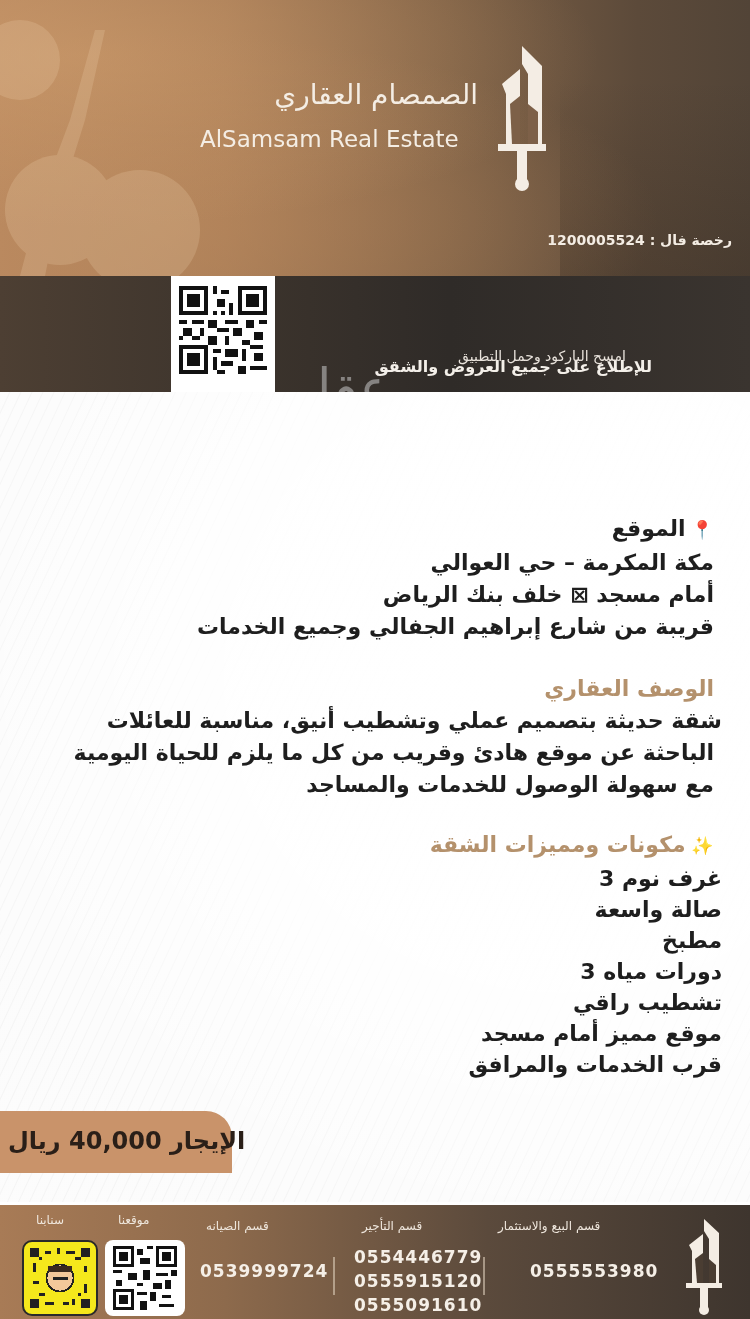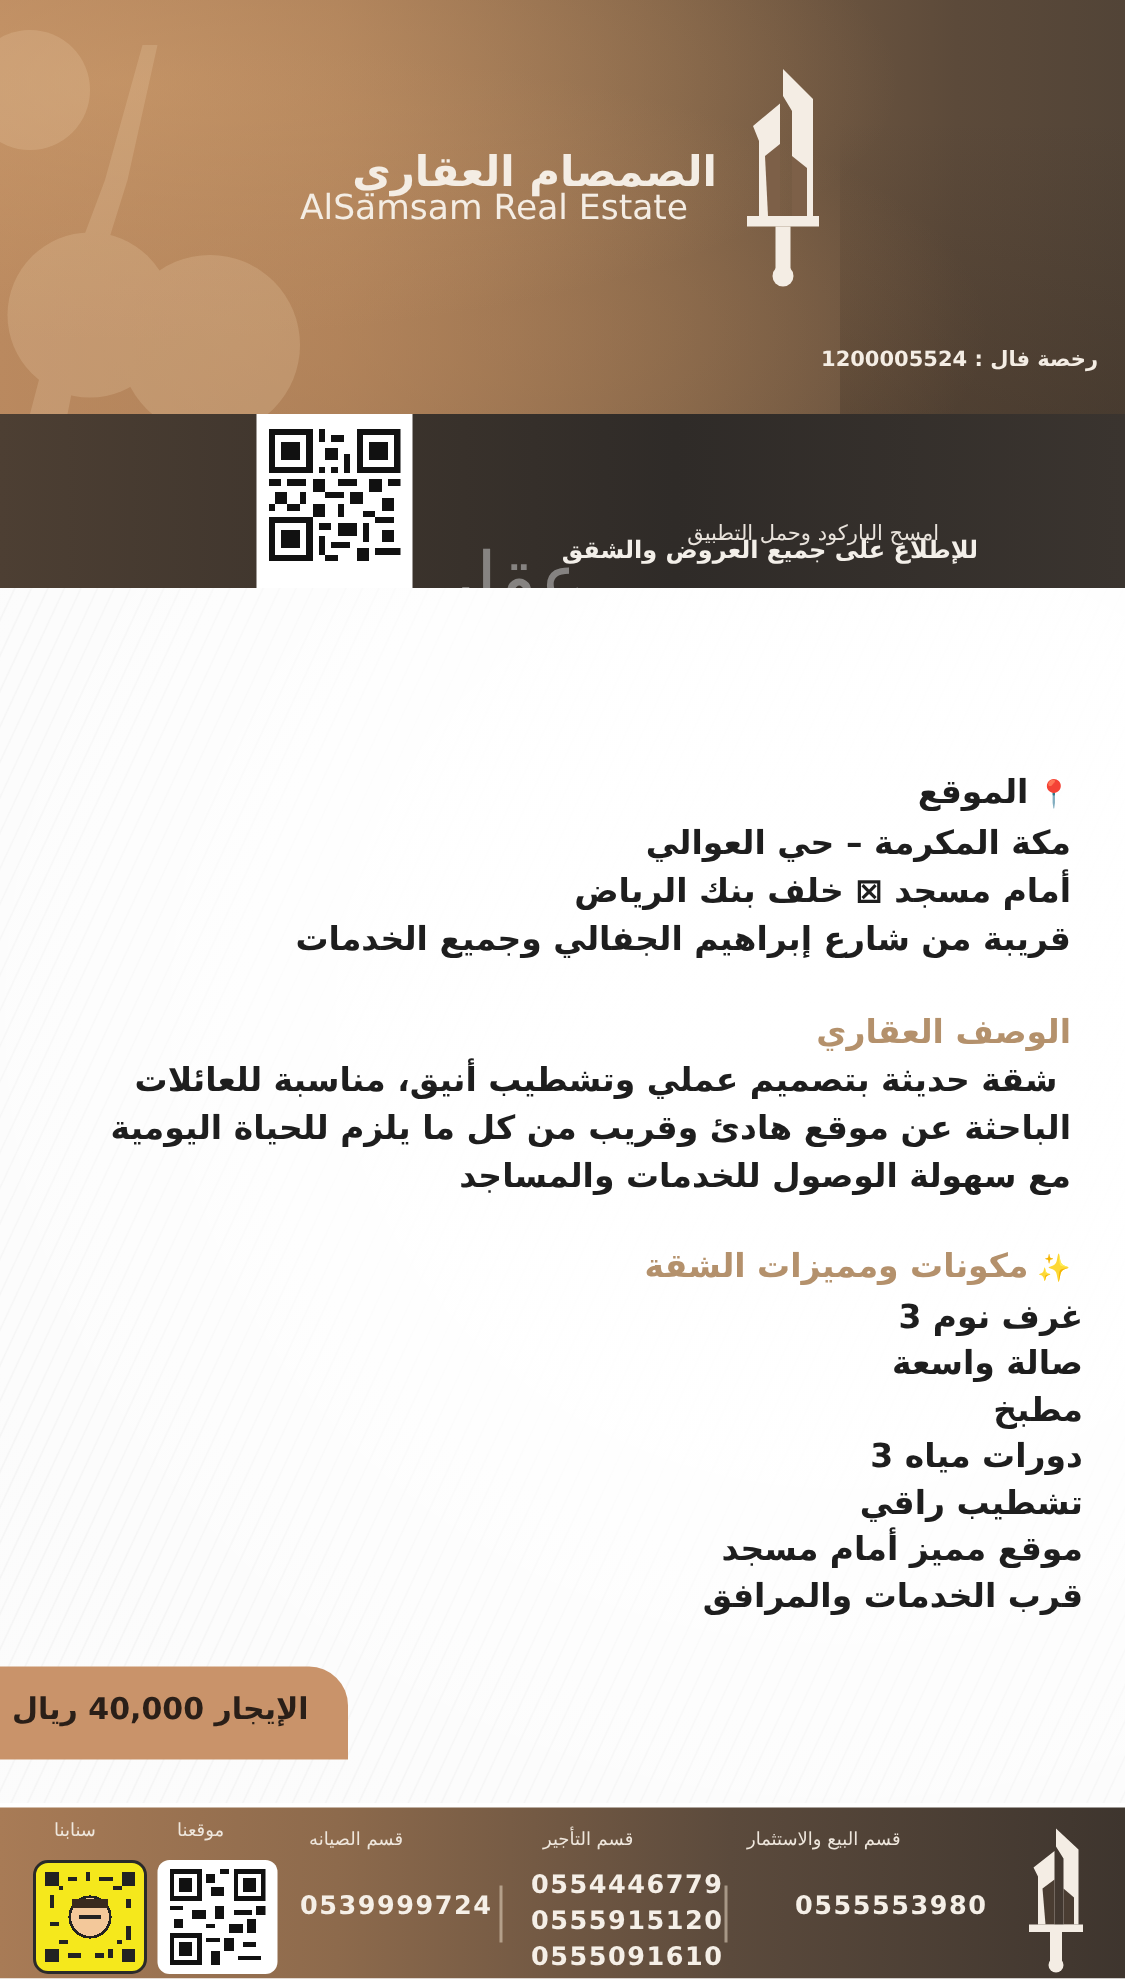"الصمصام العقاري" .brand-ar { font-weight: bold -> normal; margin-top: 20px -> none }
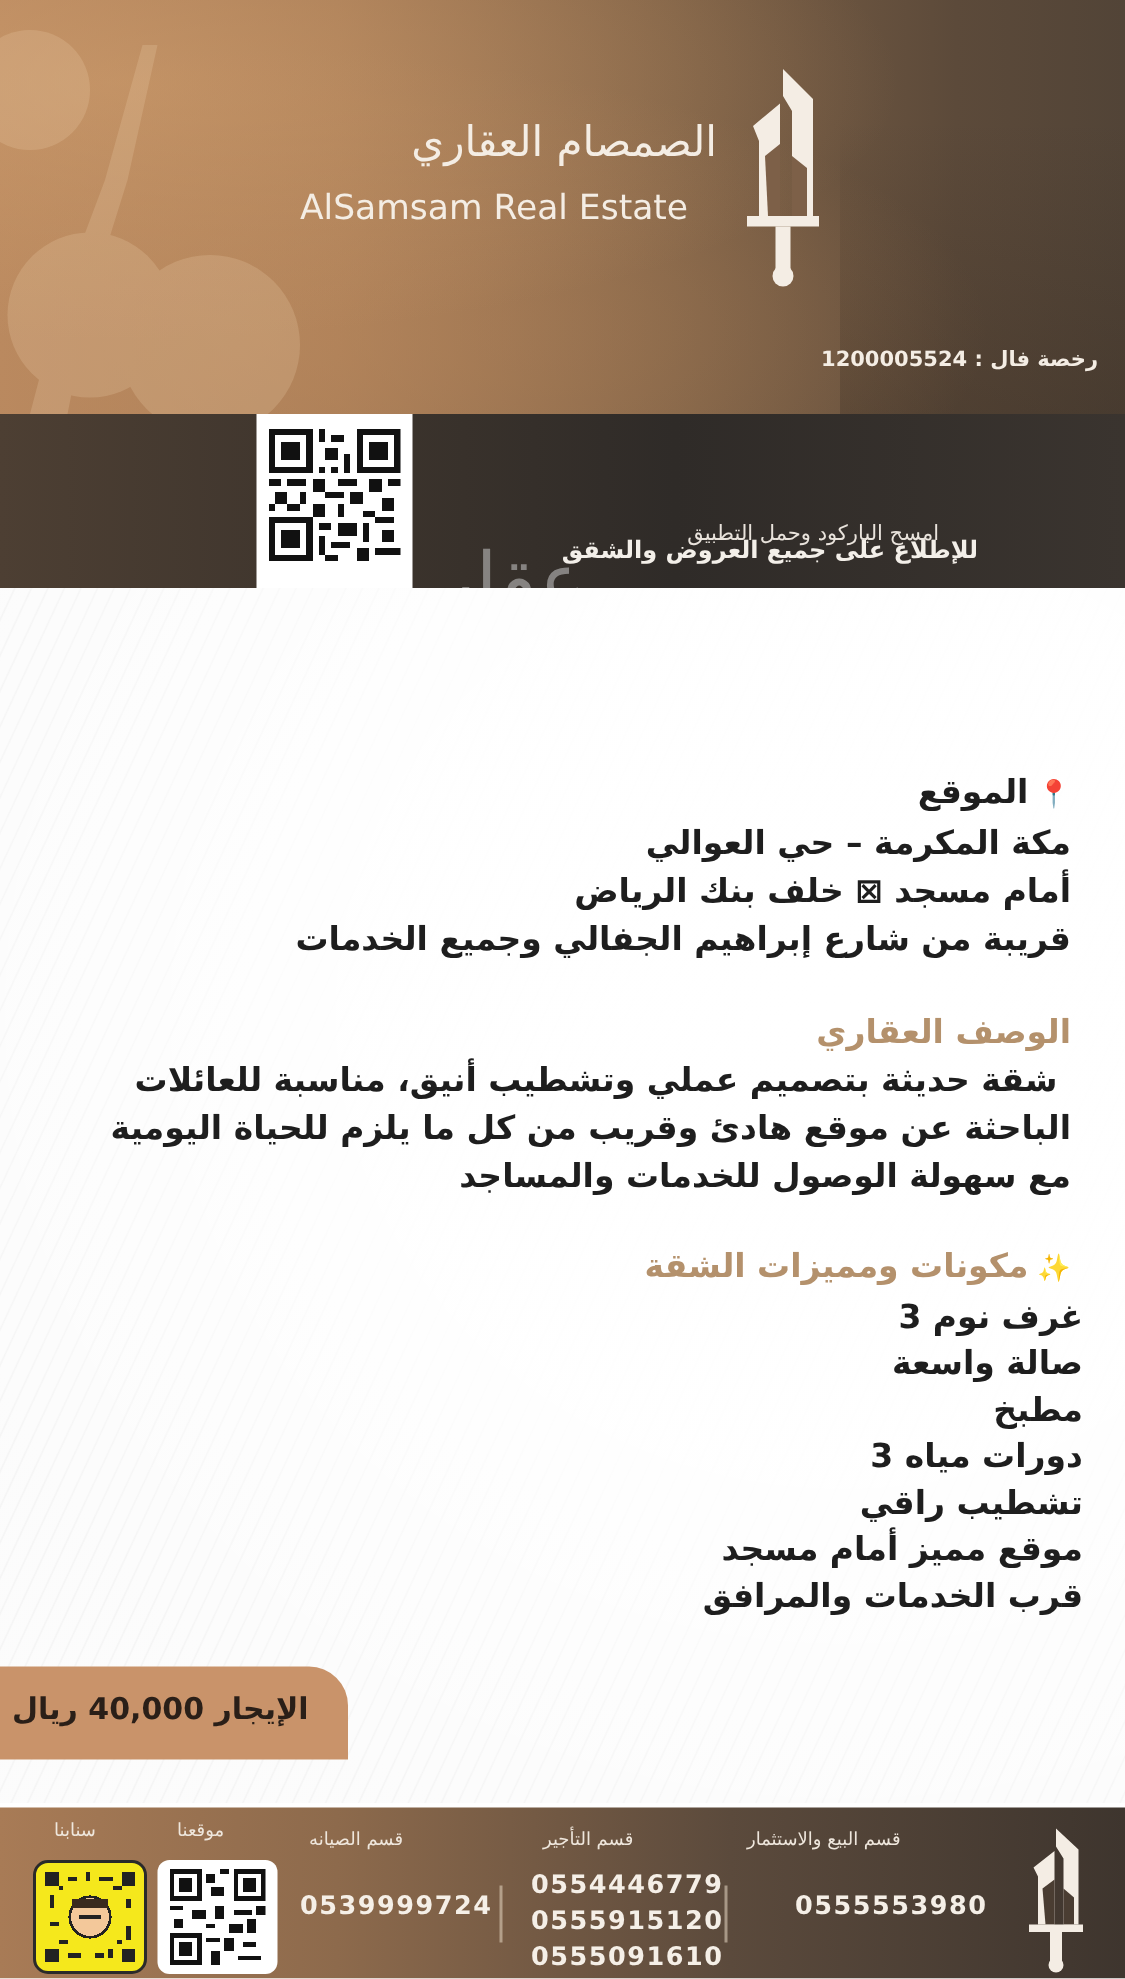"شقة حديثة بتصميم عملي وتشطيب" div.line { right: 45px -> 28px }
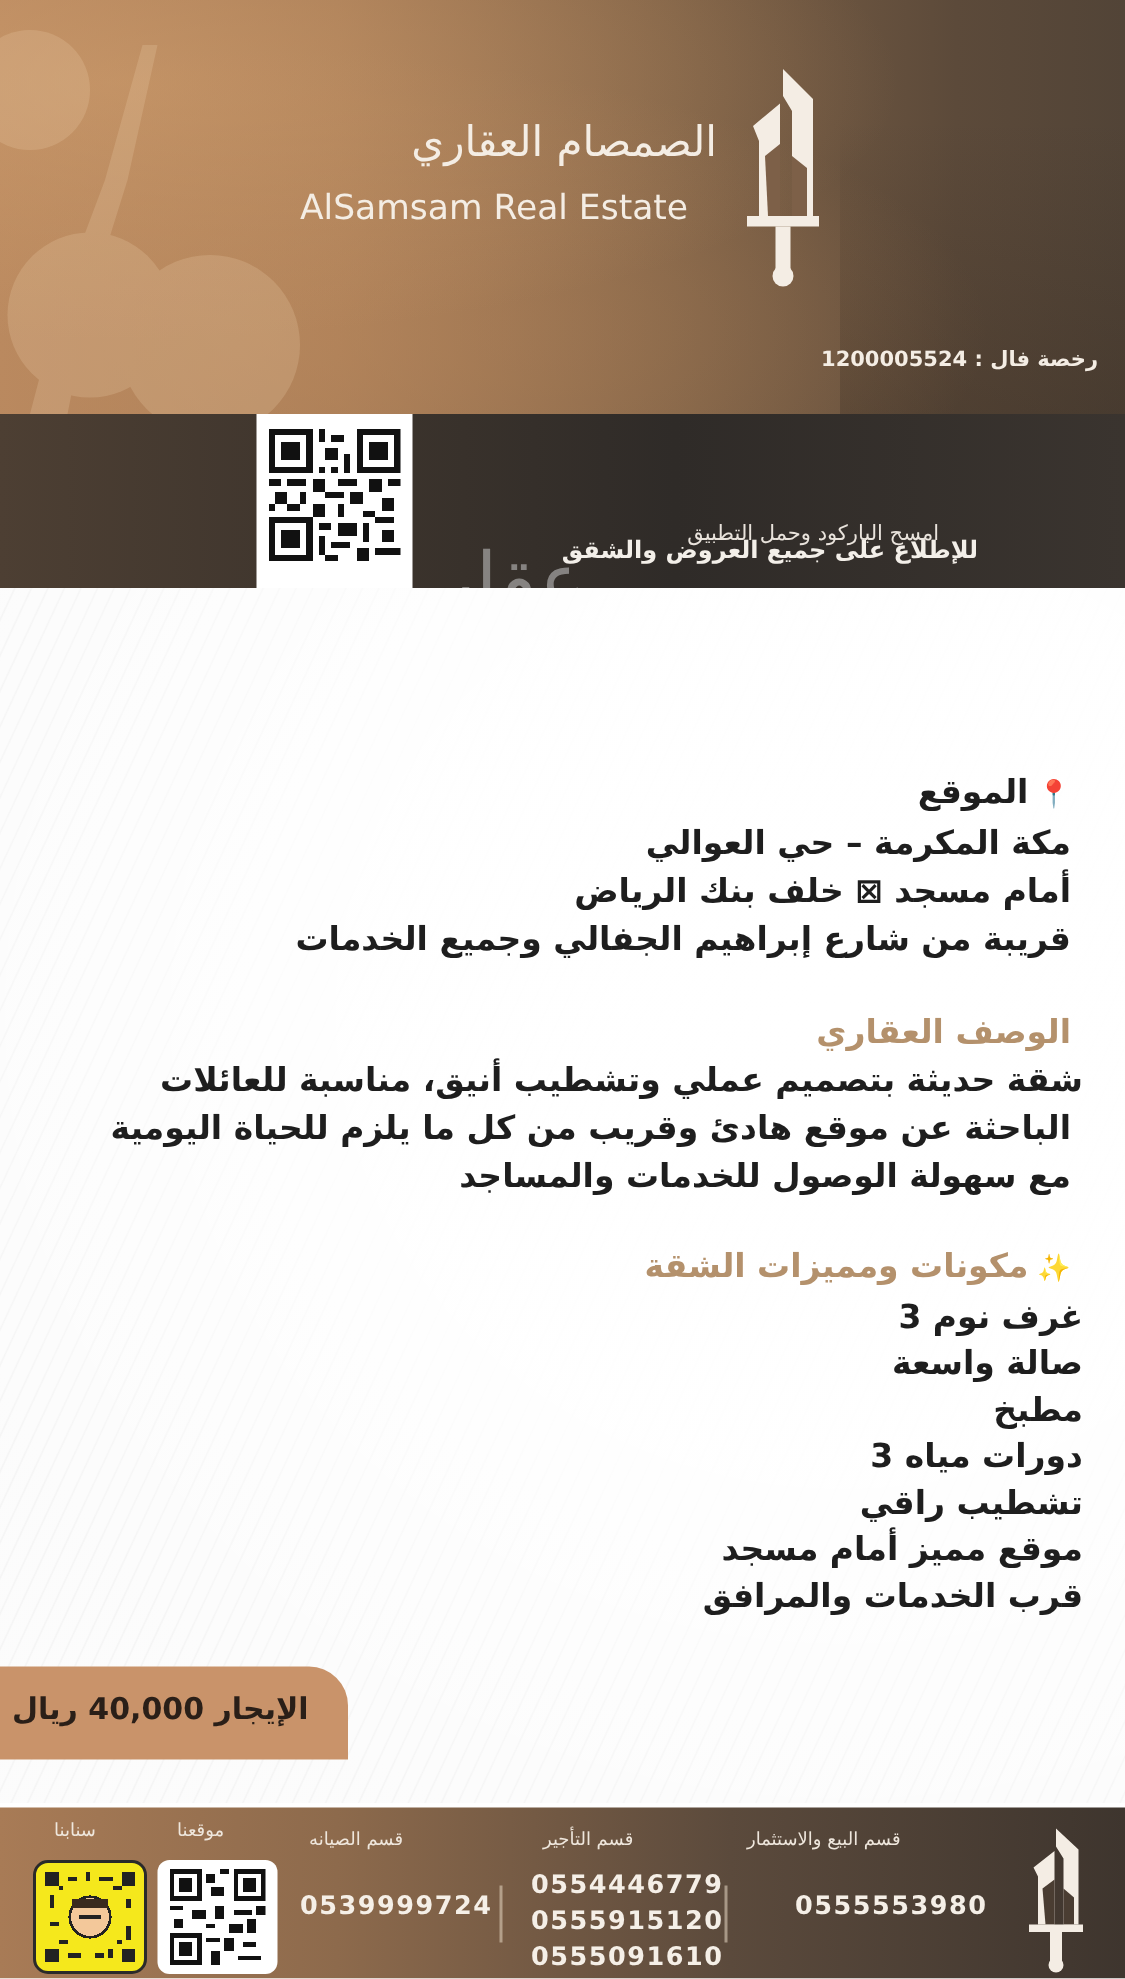"الإيجار 40,000 ريال" .price span { font-size: 20px -> 24px }
